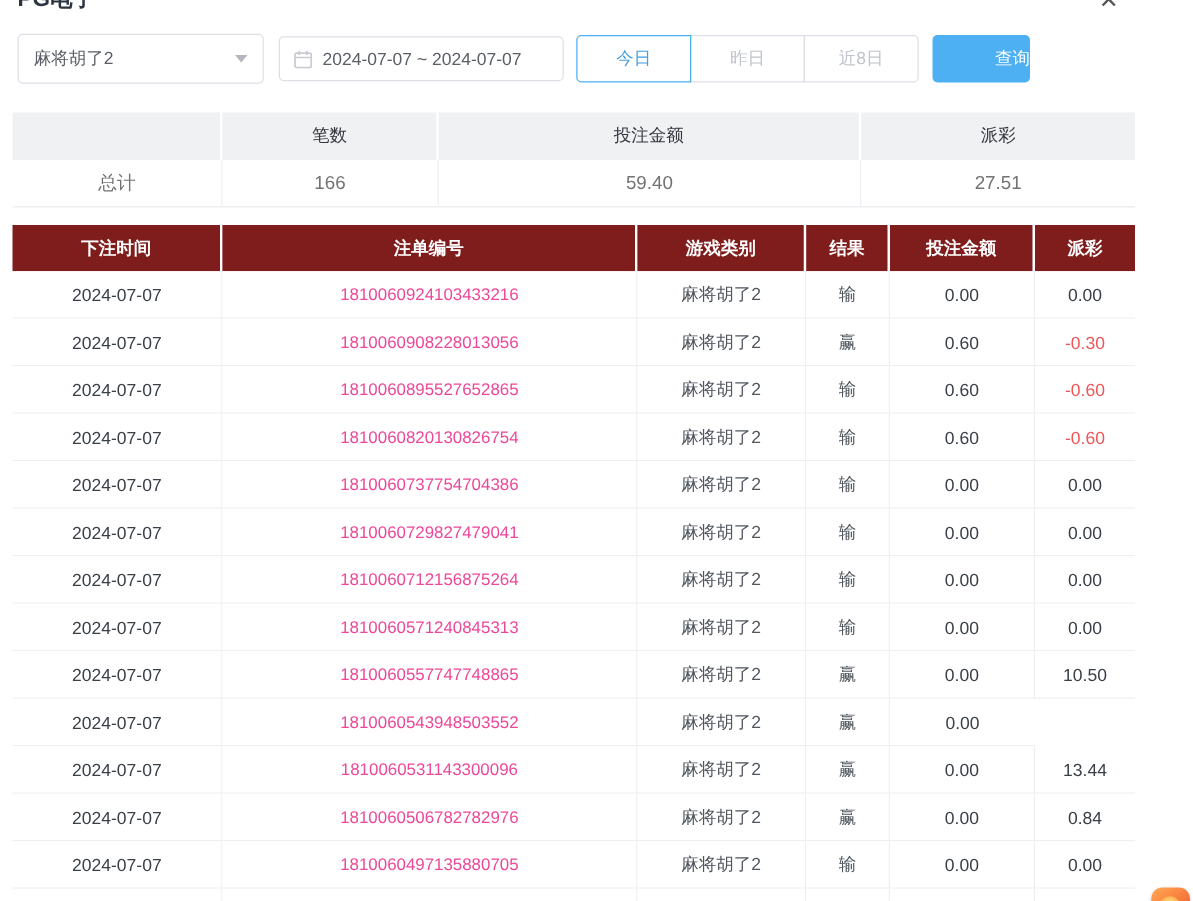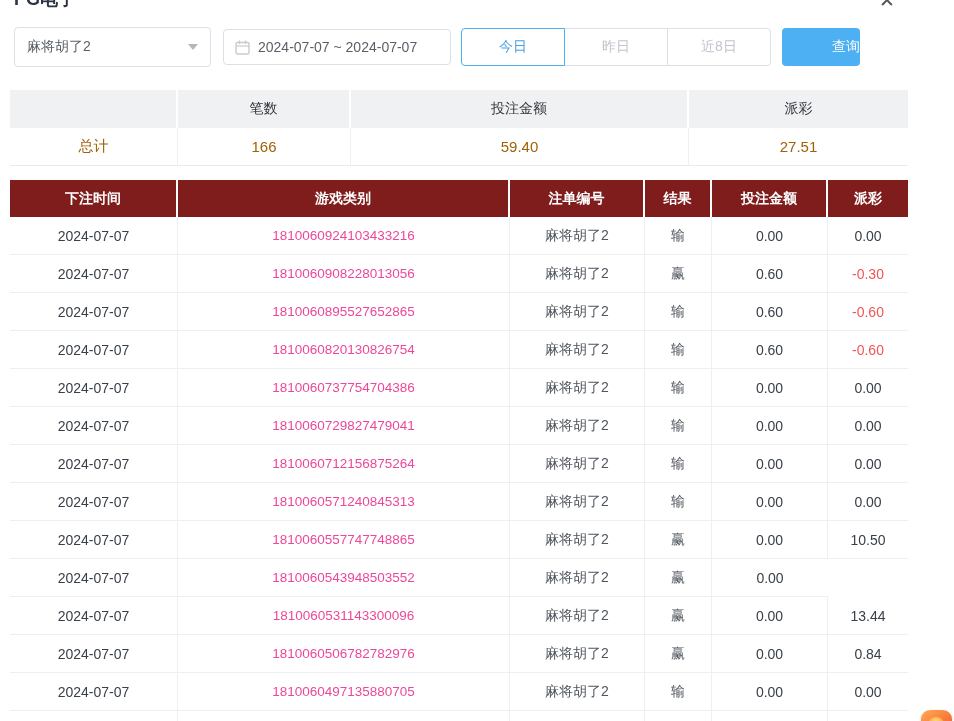"今日" .qbtn { width: 104px -> 92px }
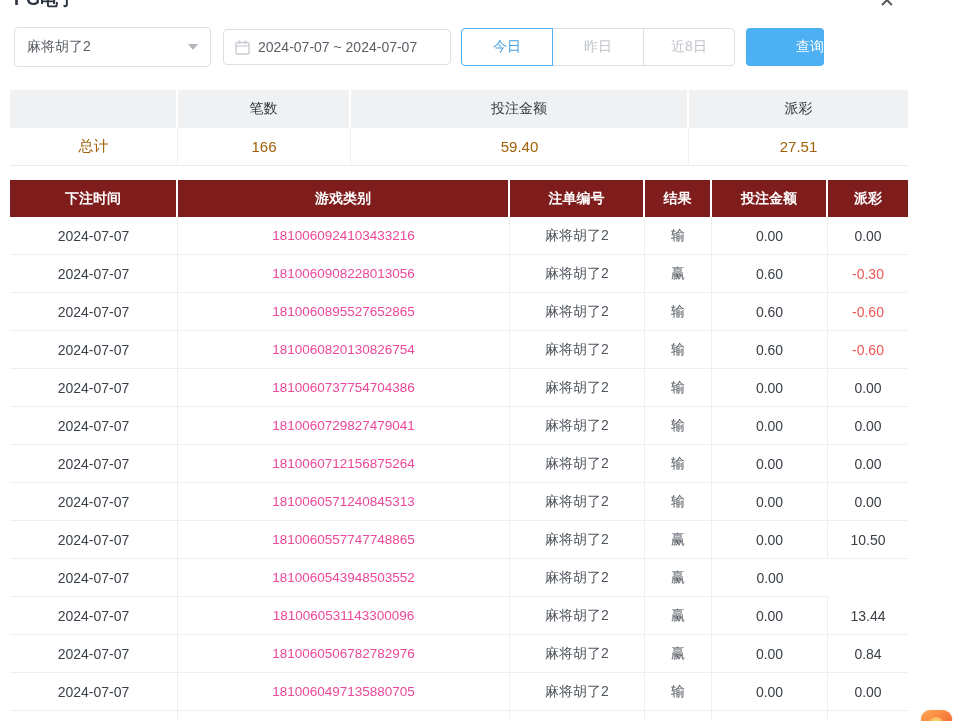"总计" .sum-c { color: #a16207 -> #737373 }
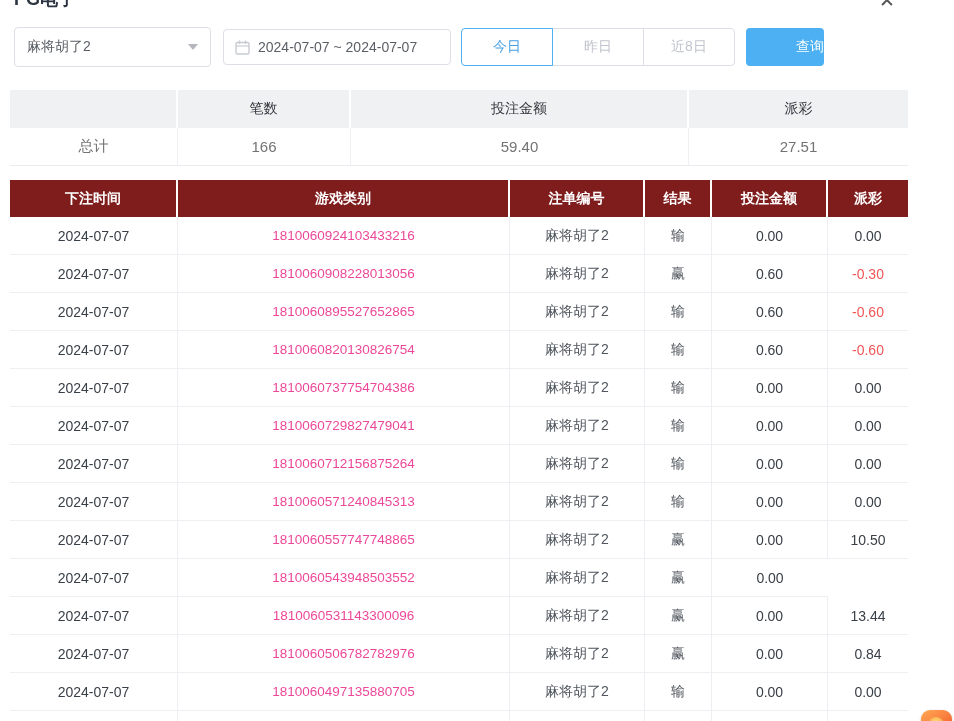"游戏类别" div.th { order: before "注单编号" -> after "注单编号" }
